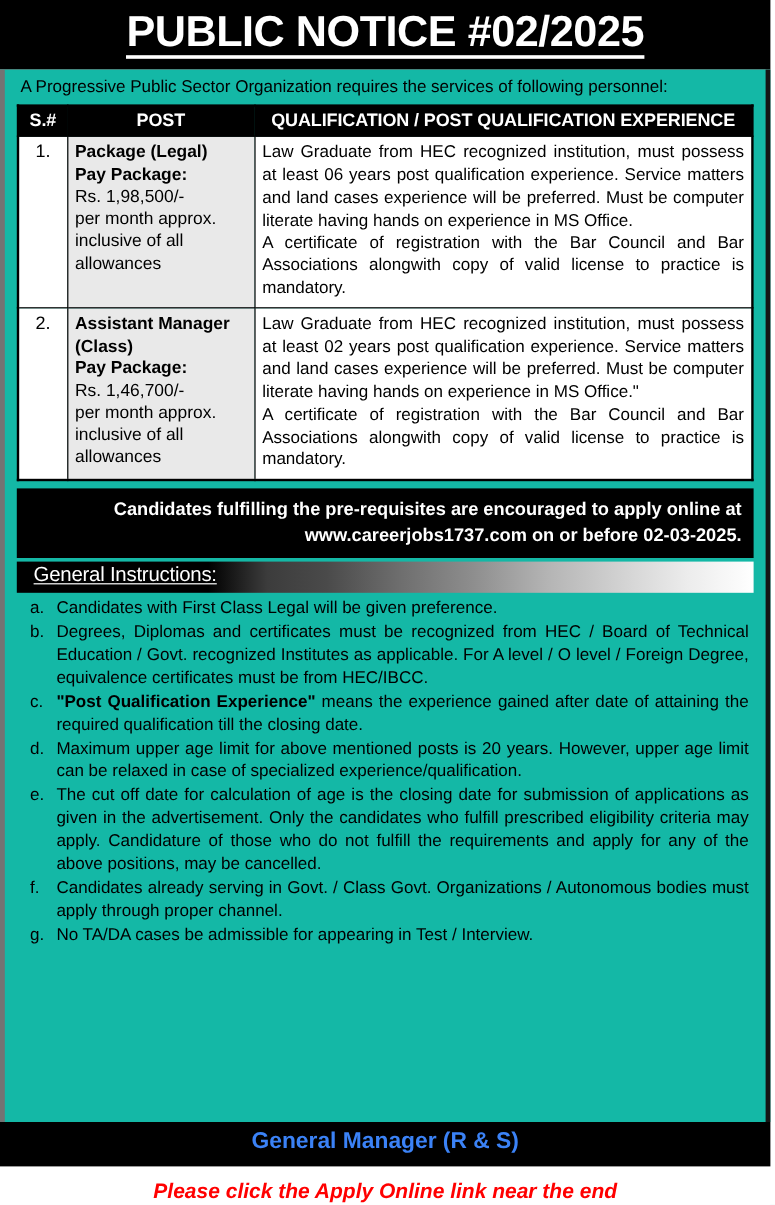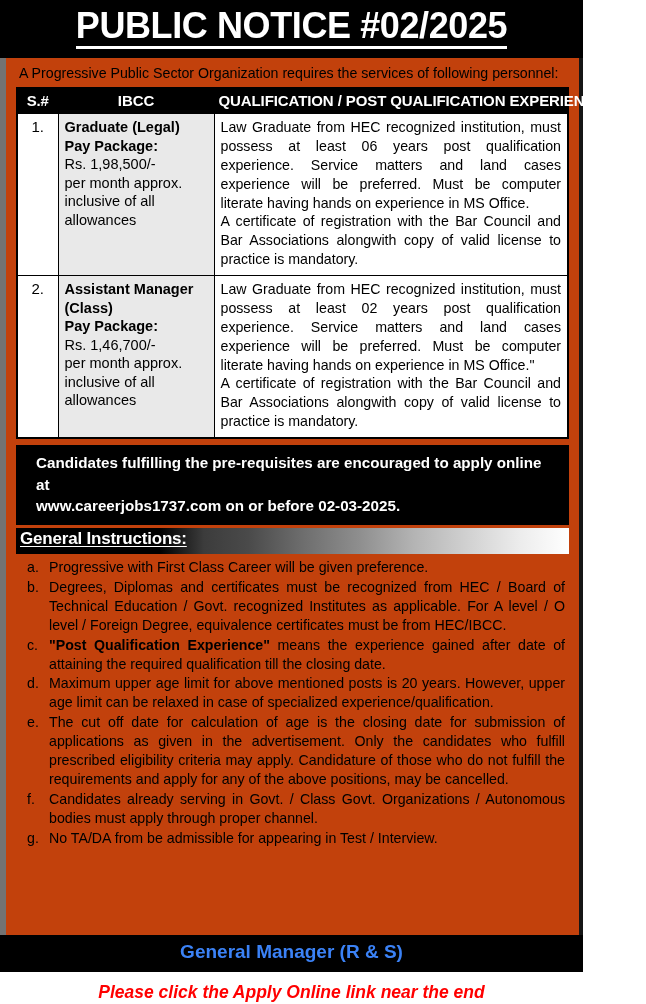"PUBLIC NOTICE #02/2025" #page { width: 583px -> 642px }
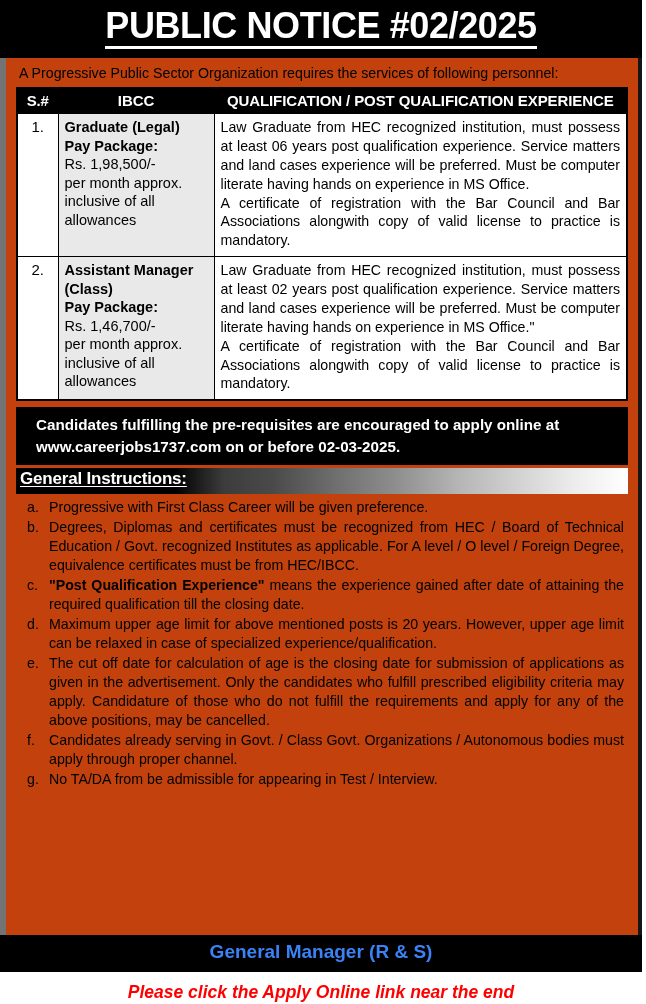"A Progressive Public Sector Organization" .frame { background: #c2410c -> #14b8a6; border-left: 6px solid #737373 -> 4px solid #737373 }
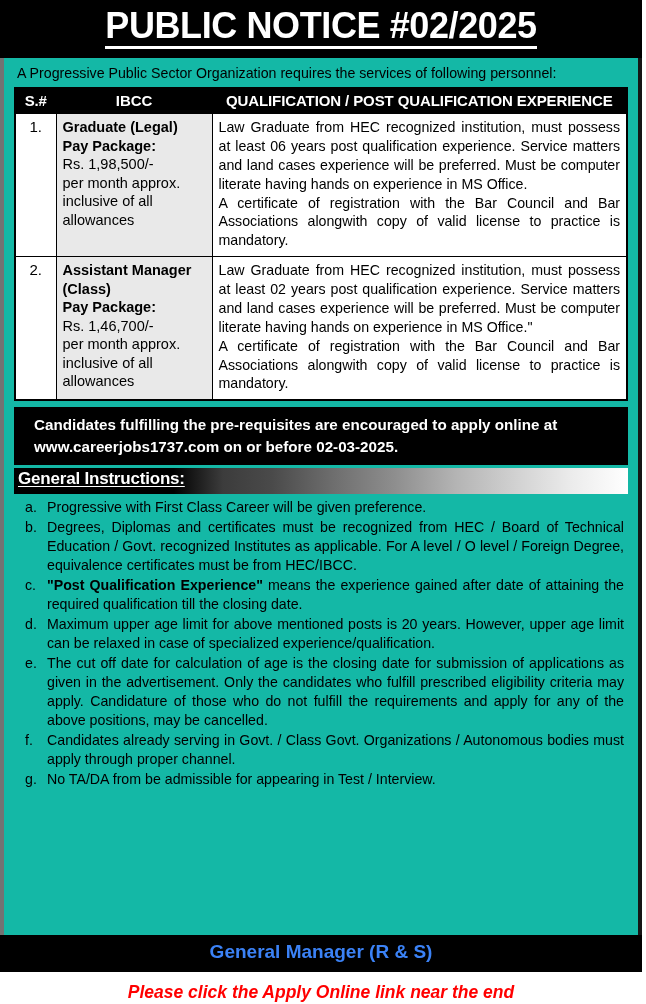"IBCC" th { text: IBCC -> POST }
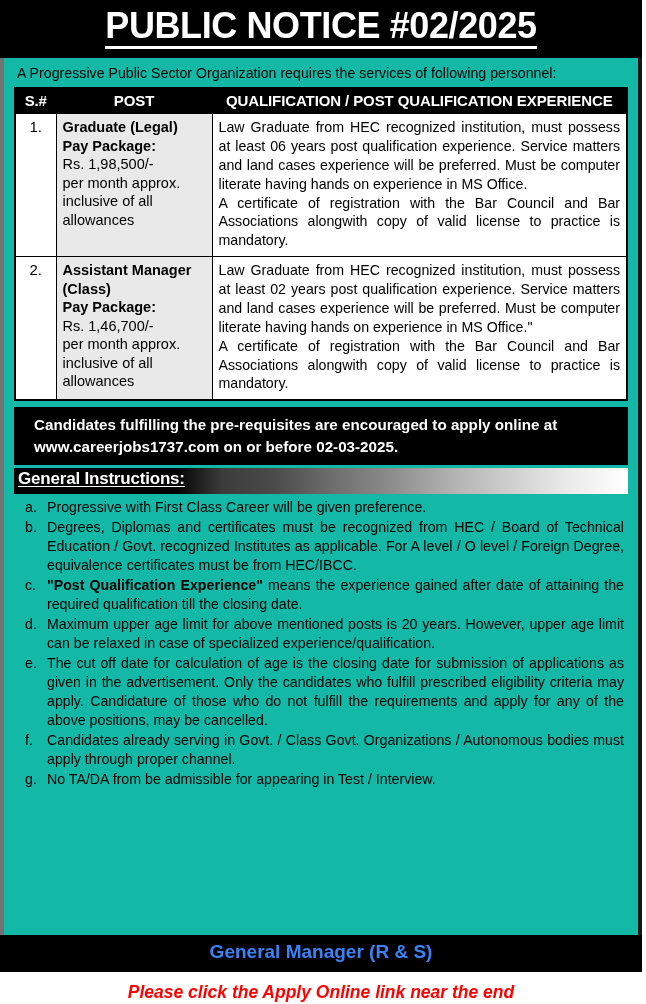"Graduate (Legal)" span.post-title { text: Graduate -> Package }
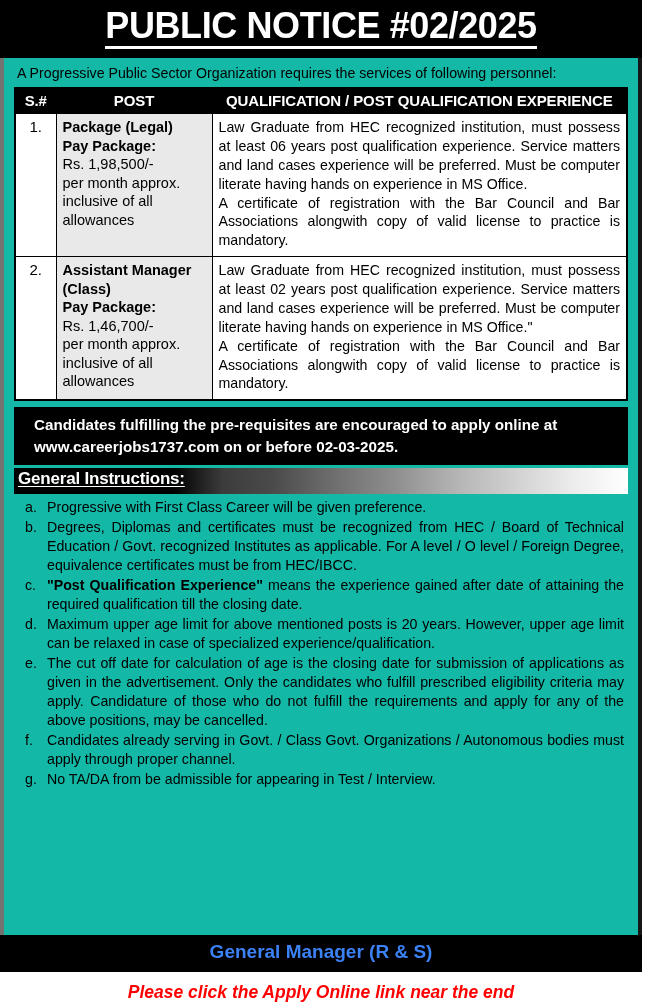"Candidates fulfilling the pre-requisites" .apply-banner { text-align: left -> right }
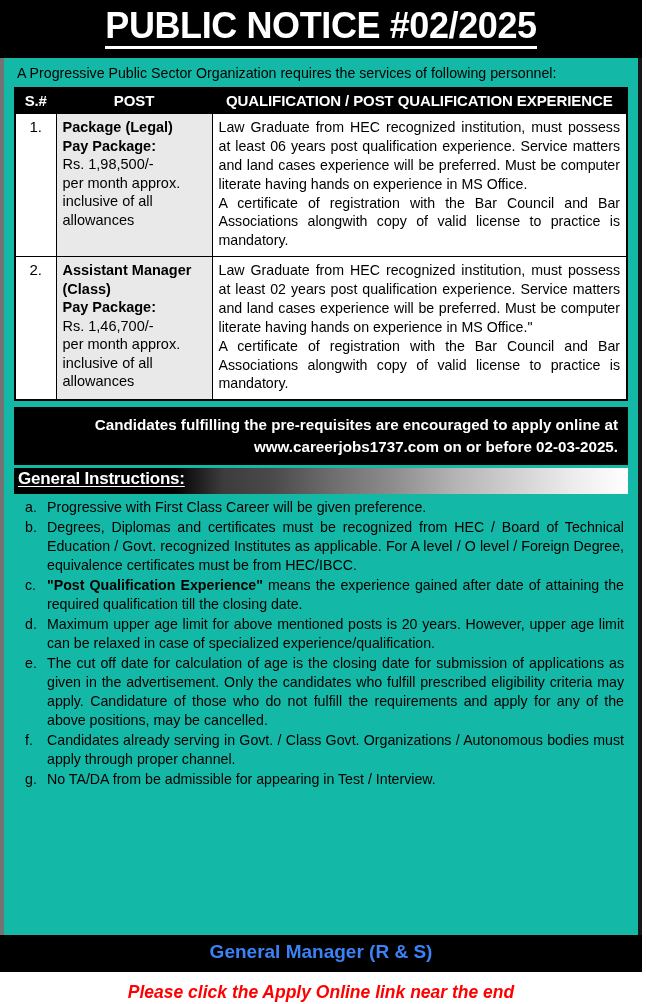"General Instructions:" .gi-bar .gi-text { font-weight: bold -> normal; left: 4px -> 14px }
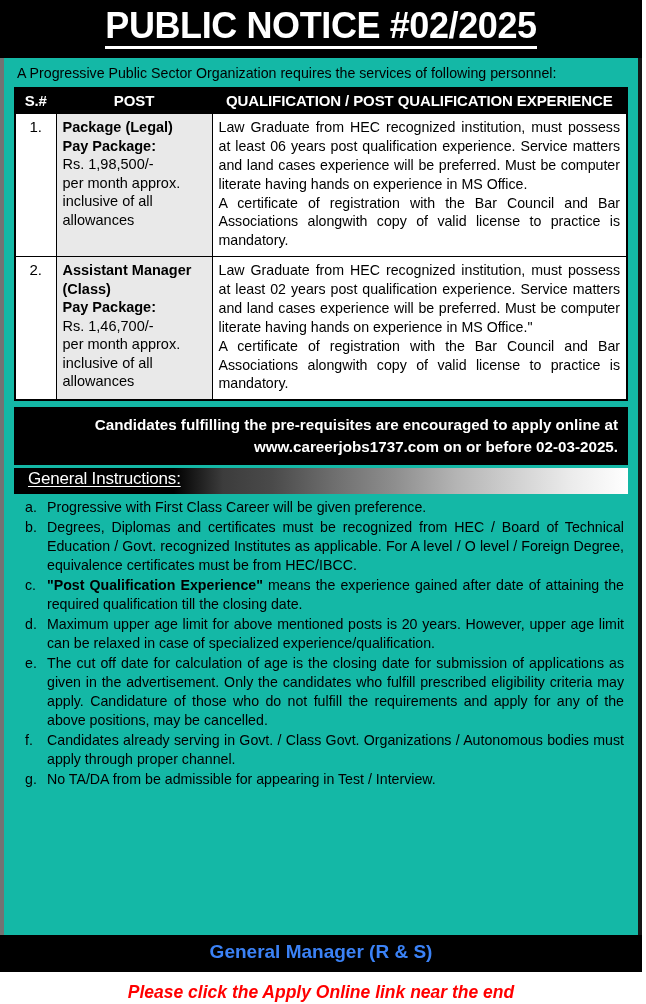"Progressive with First Class Career" span { text: Progressive with First Class Career -> Candidates with First Class Legal }
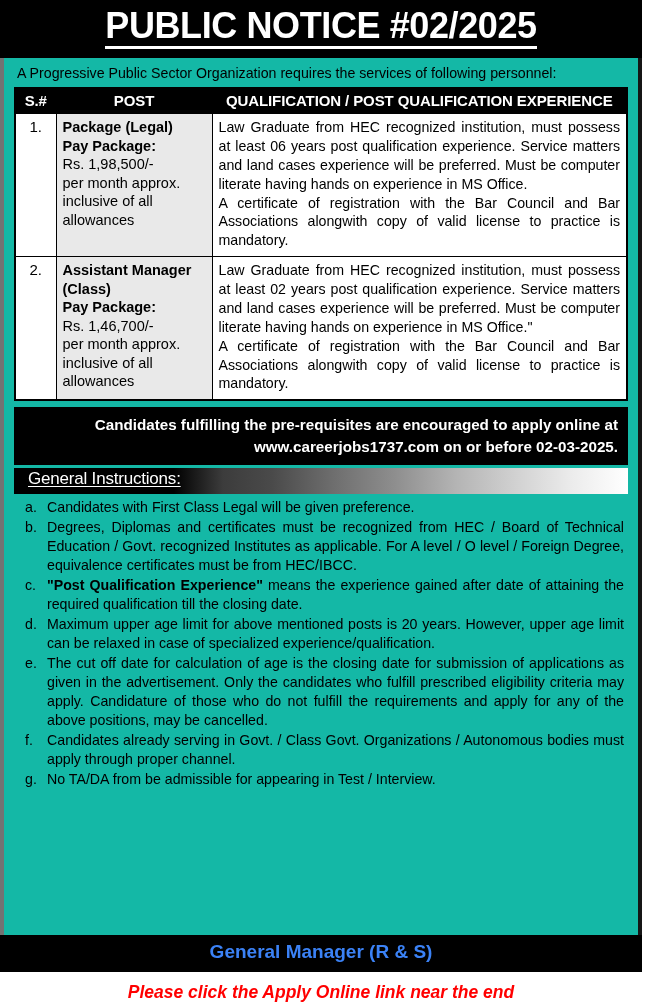"No TA/DA from be admissible" span { text: from -> cases }
